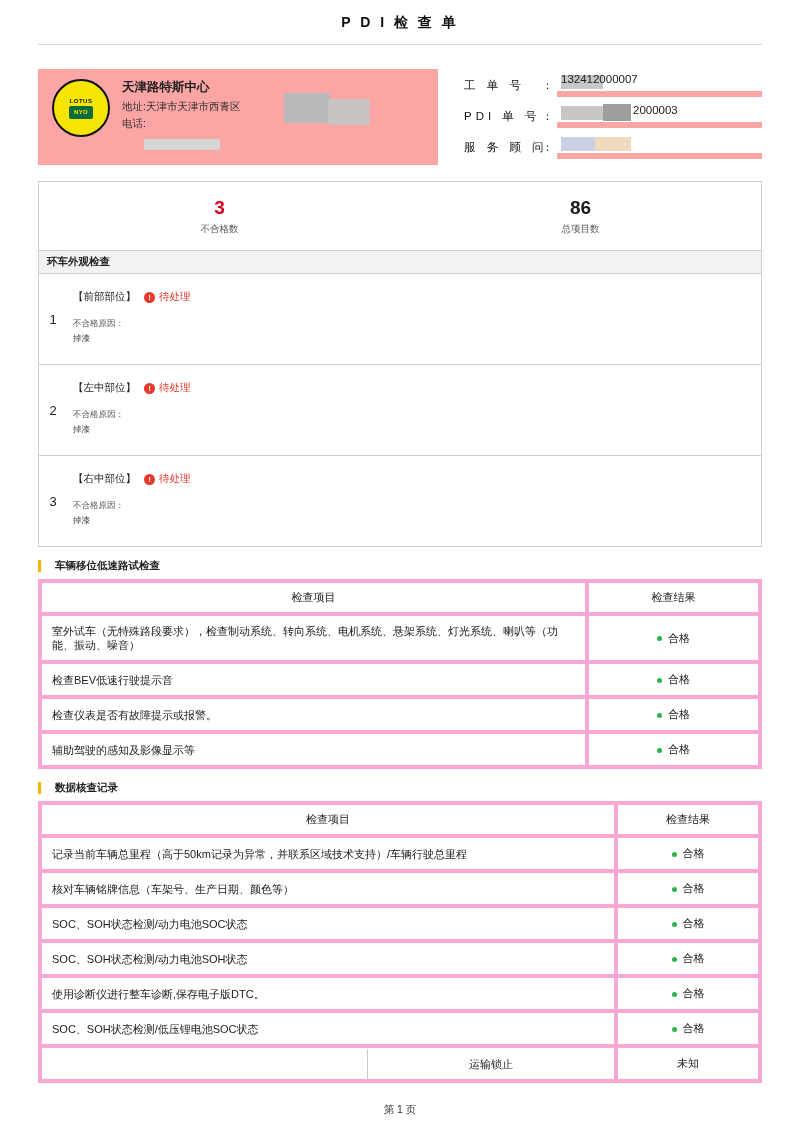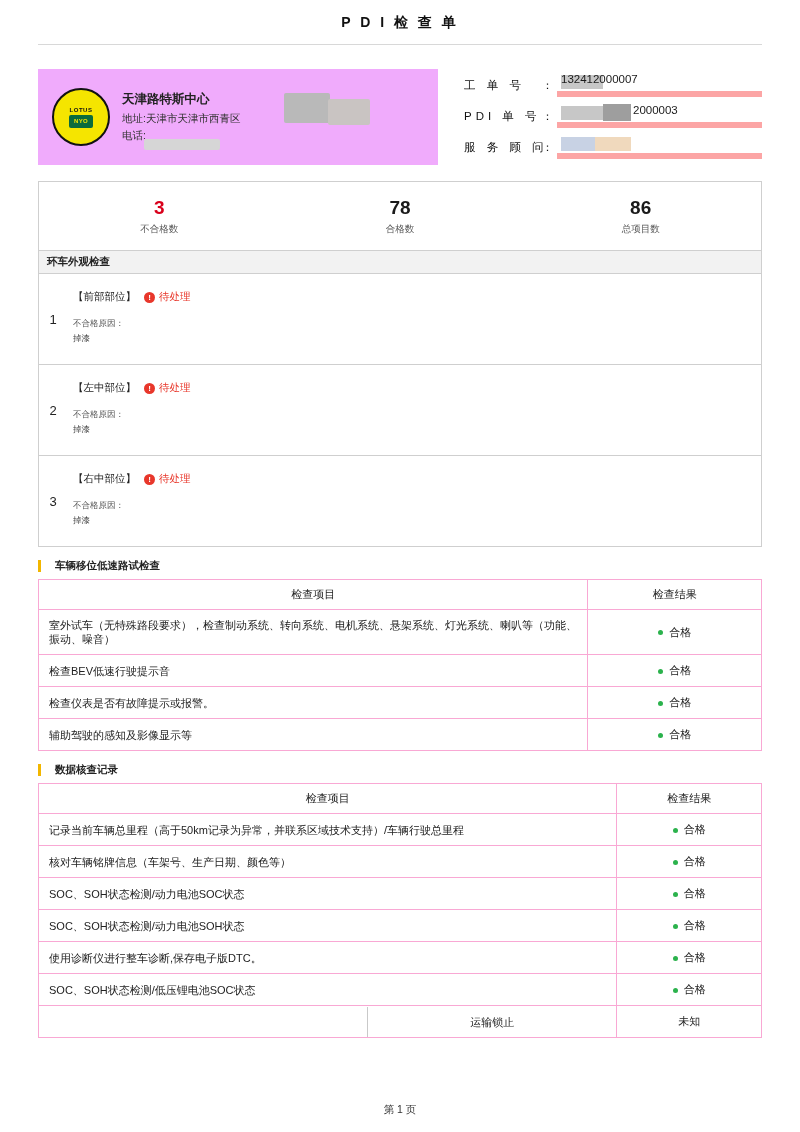"天津路特斯中心" .dealer-box { align-items: center -> none; background: #f0abfc -> #fca5a5 }
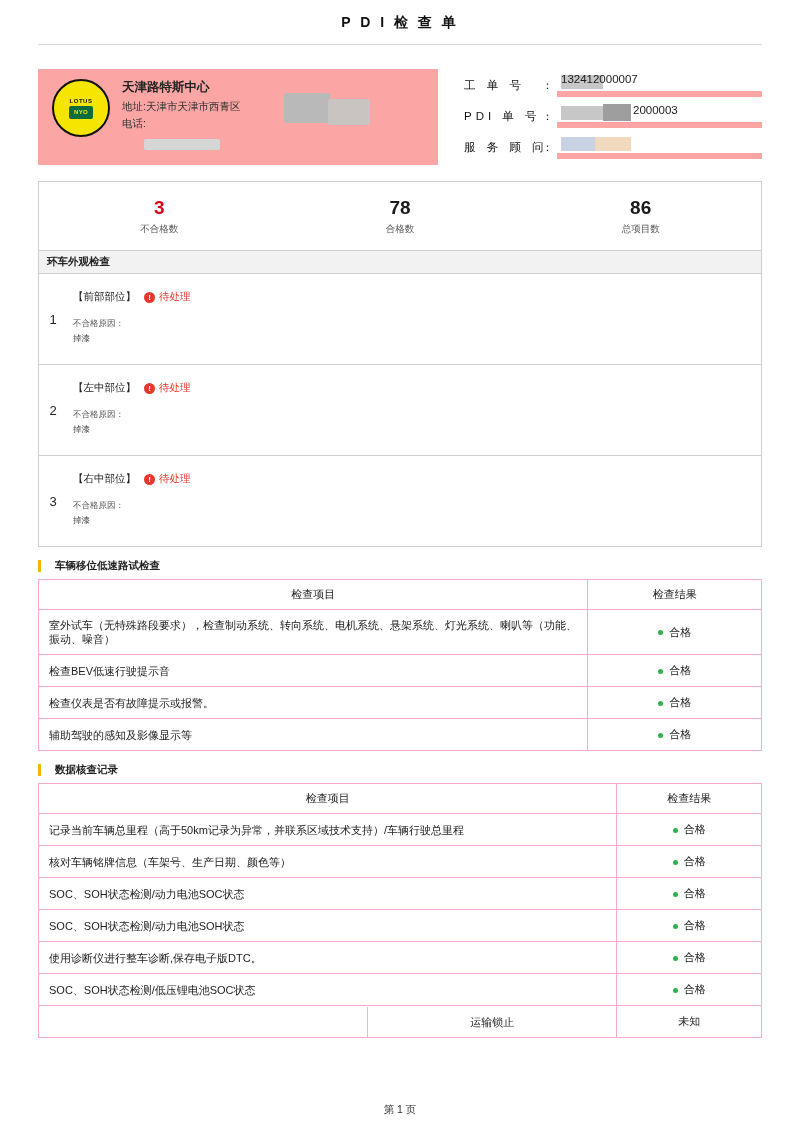"78" div.summary-cell { html: <div> <div>78</div> <div>合格数</div> </div> -> none }
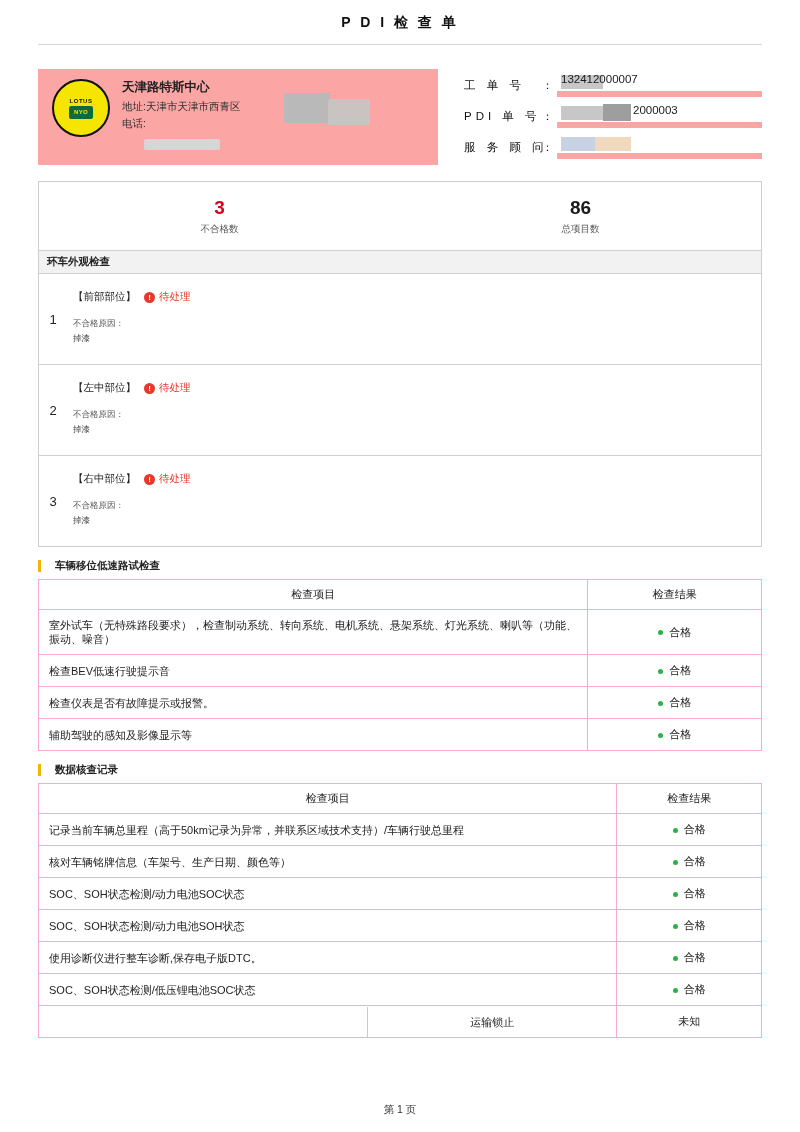"检查项目" table.check th, table.check td { border: 1px solid #f9a8d4 -> 4px solid #f9a8d4 }
